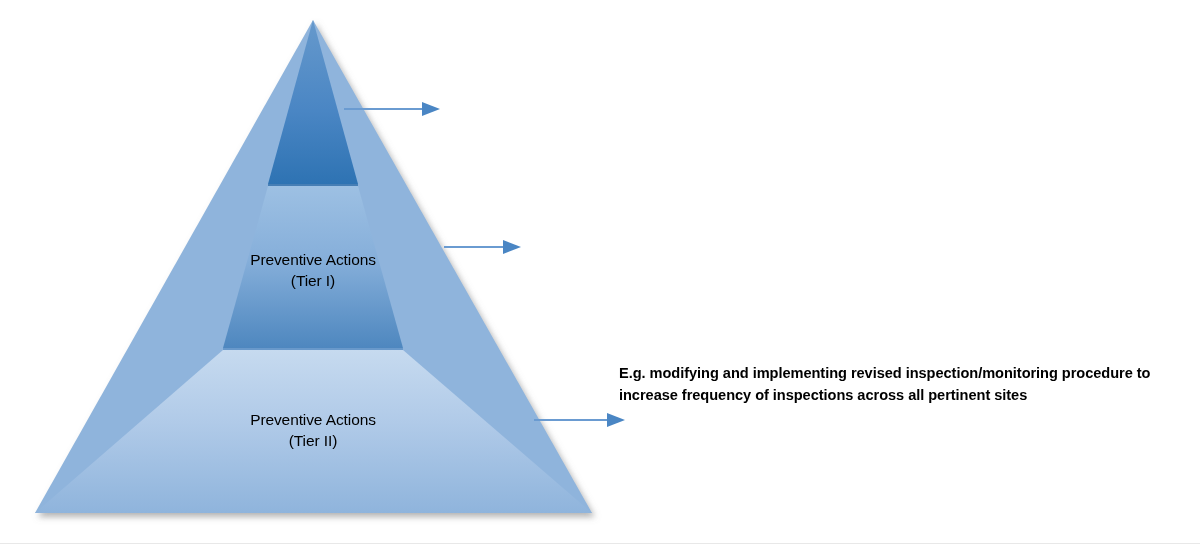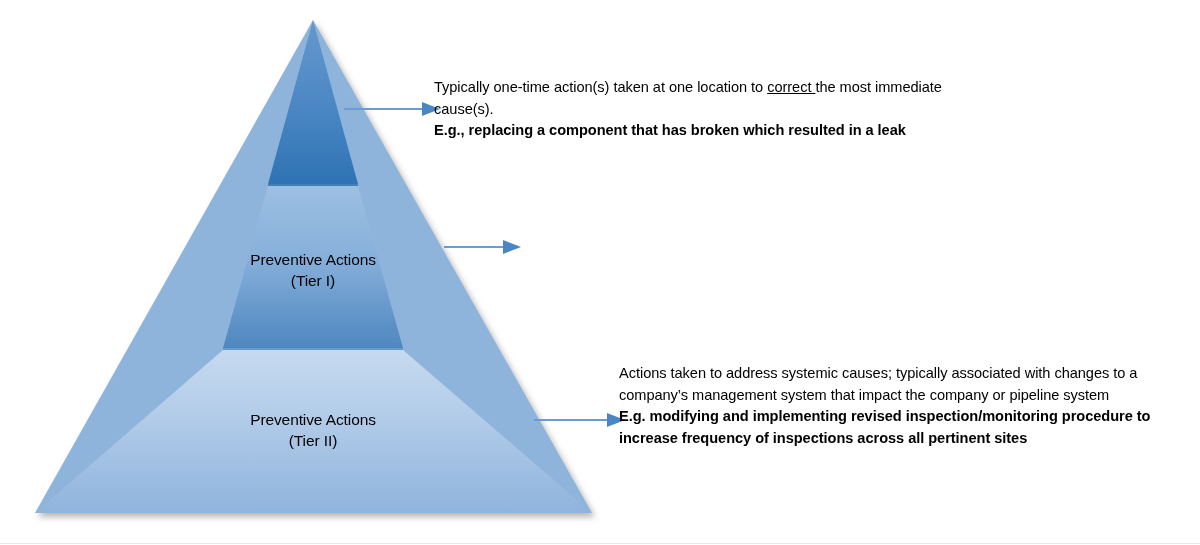"Typically one-time action(s) taken at" div.callout { html: <div> <span>Typically one-time action(s) taken at one location to </span><span>correct </span><span>the most immediate cause(s).</span> <div>E.g., replacing a component that has broken which resulted in a leak</div> </div> -> none }
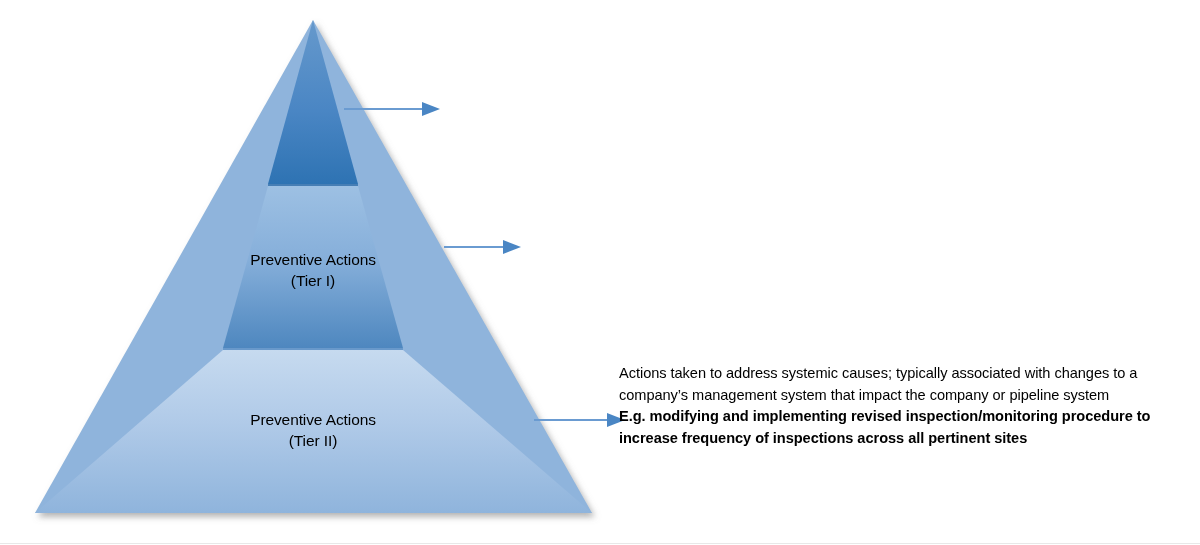"Actions taken to address systemic" div.plain { html: <div>Actions taken to address systemic causes; typically associated with changes to a company’s management system that impact the company or pipeline system</div> -> none }
